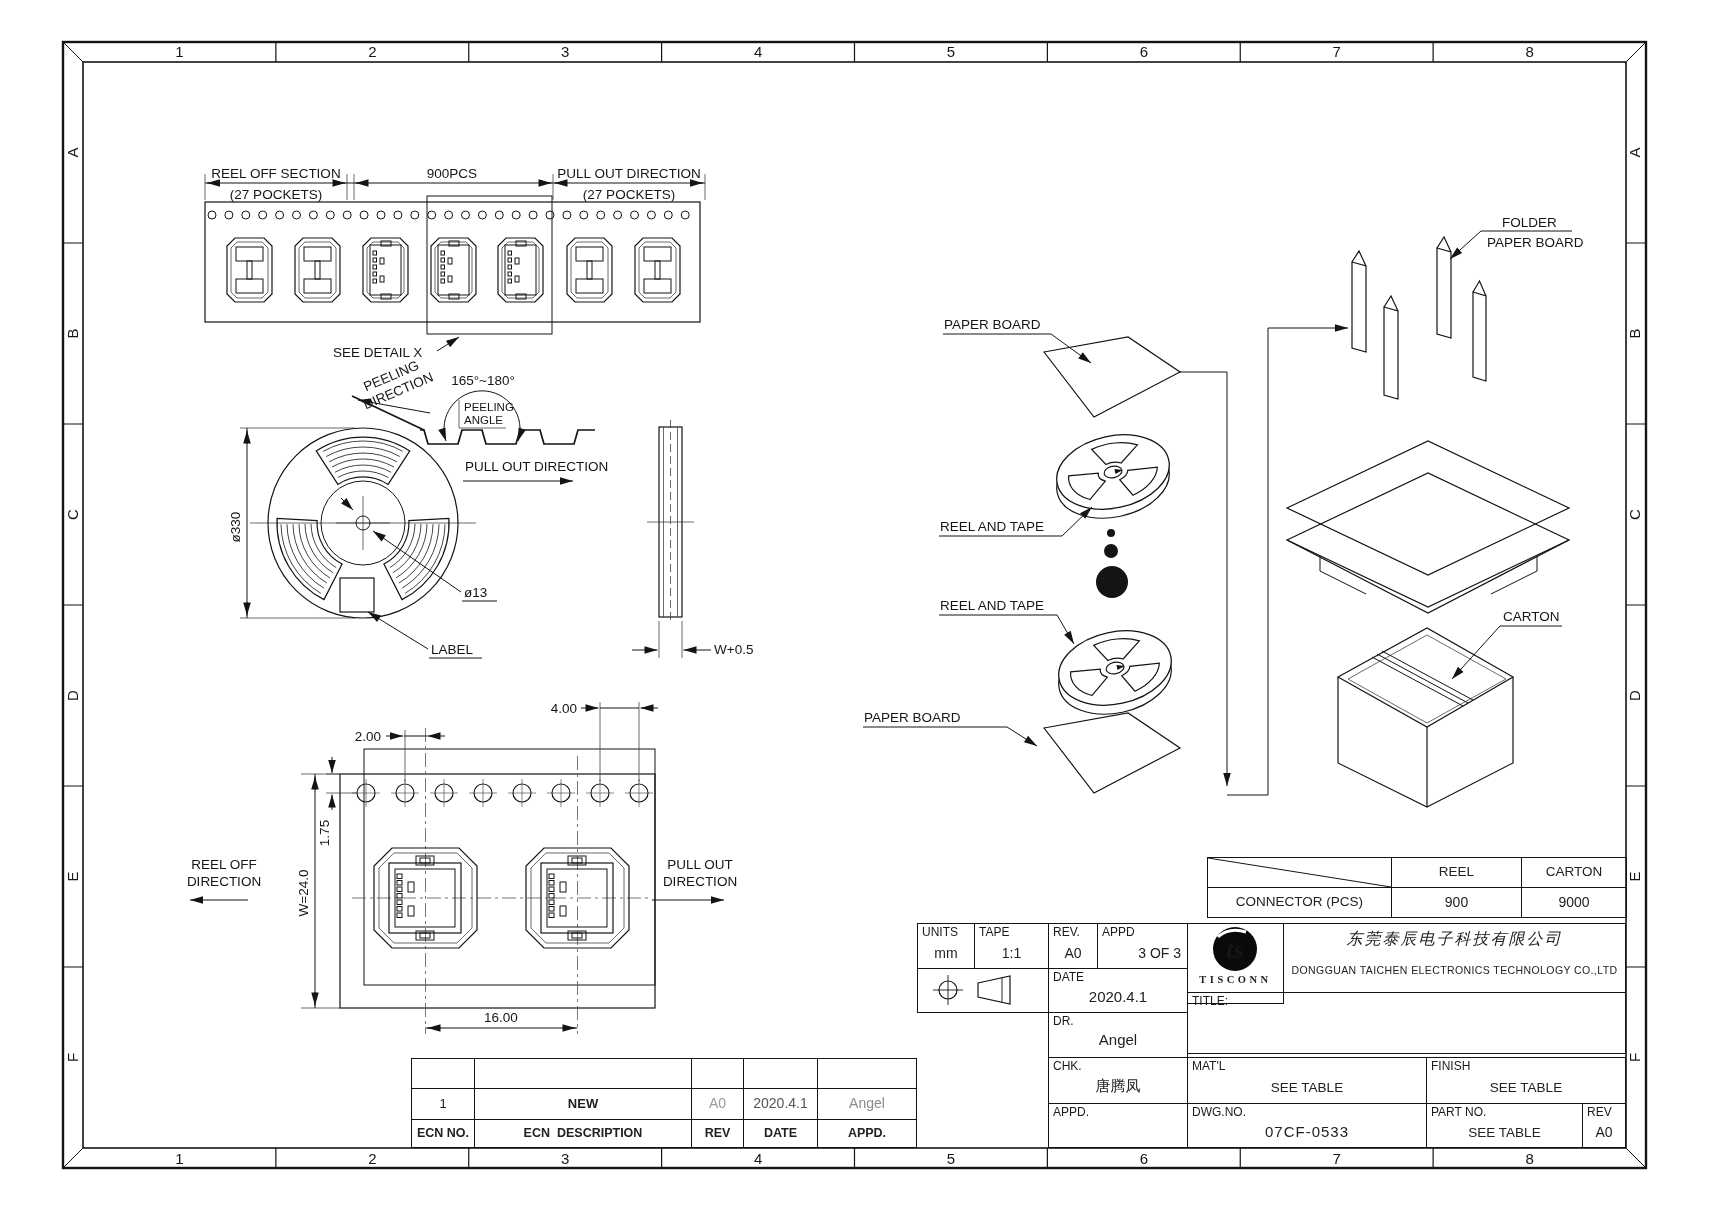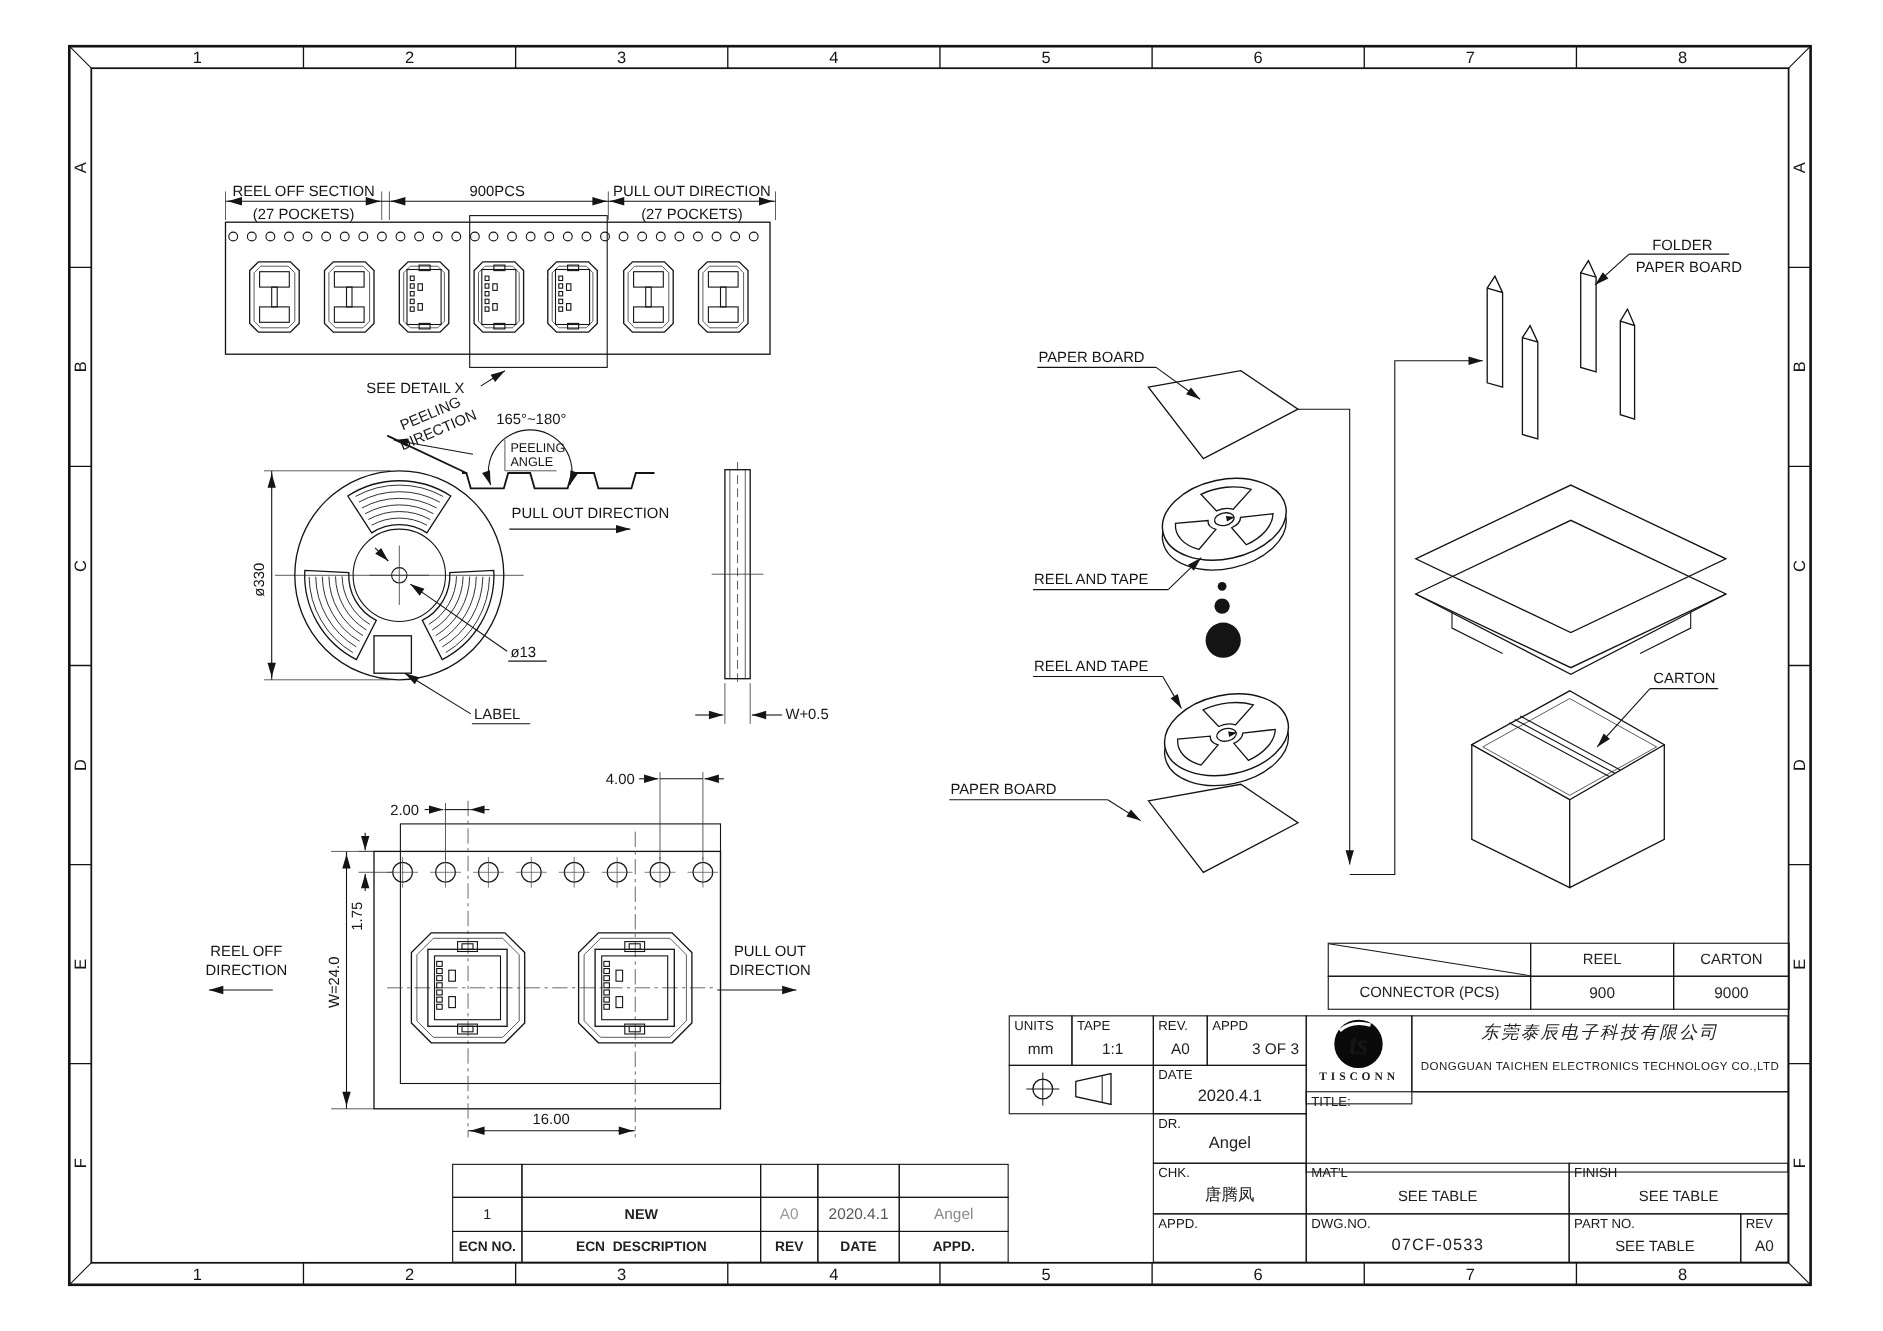"TITLE:" div.acell { height: 74px -> 62px }
